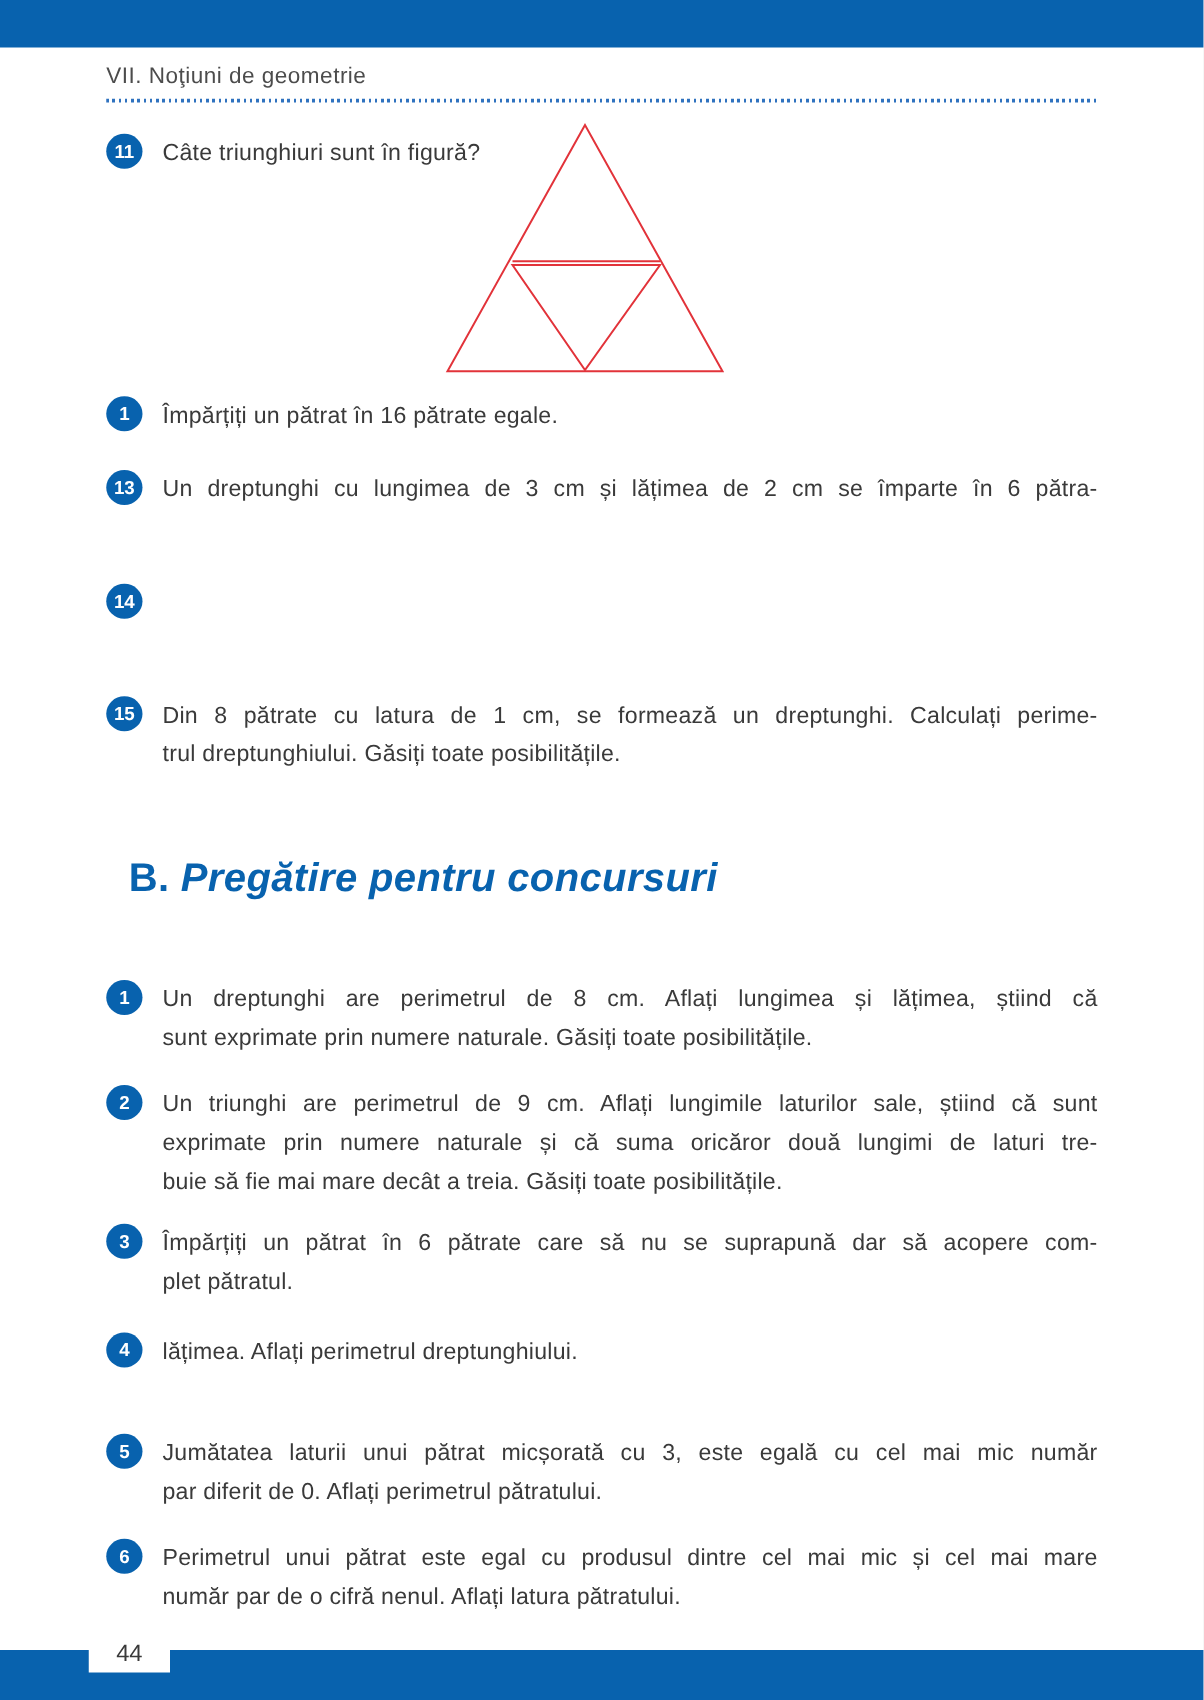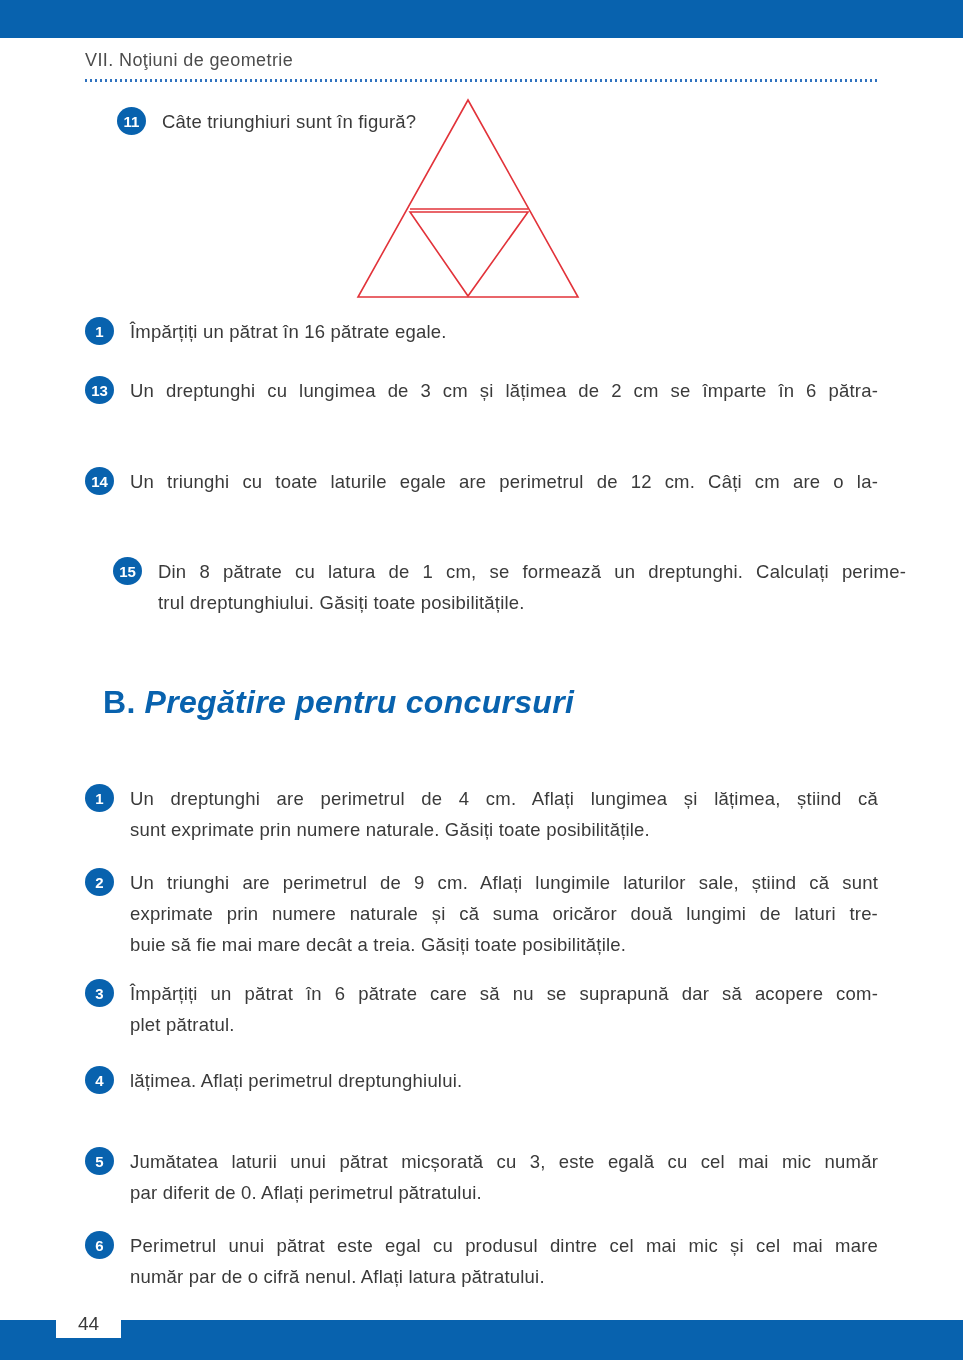"11" .problem-11 { margin-left: 32px -> none }
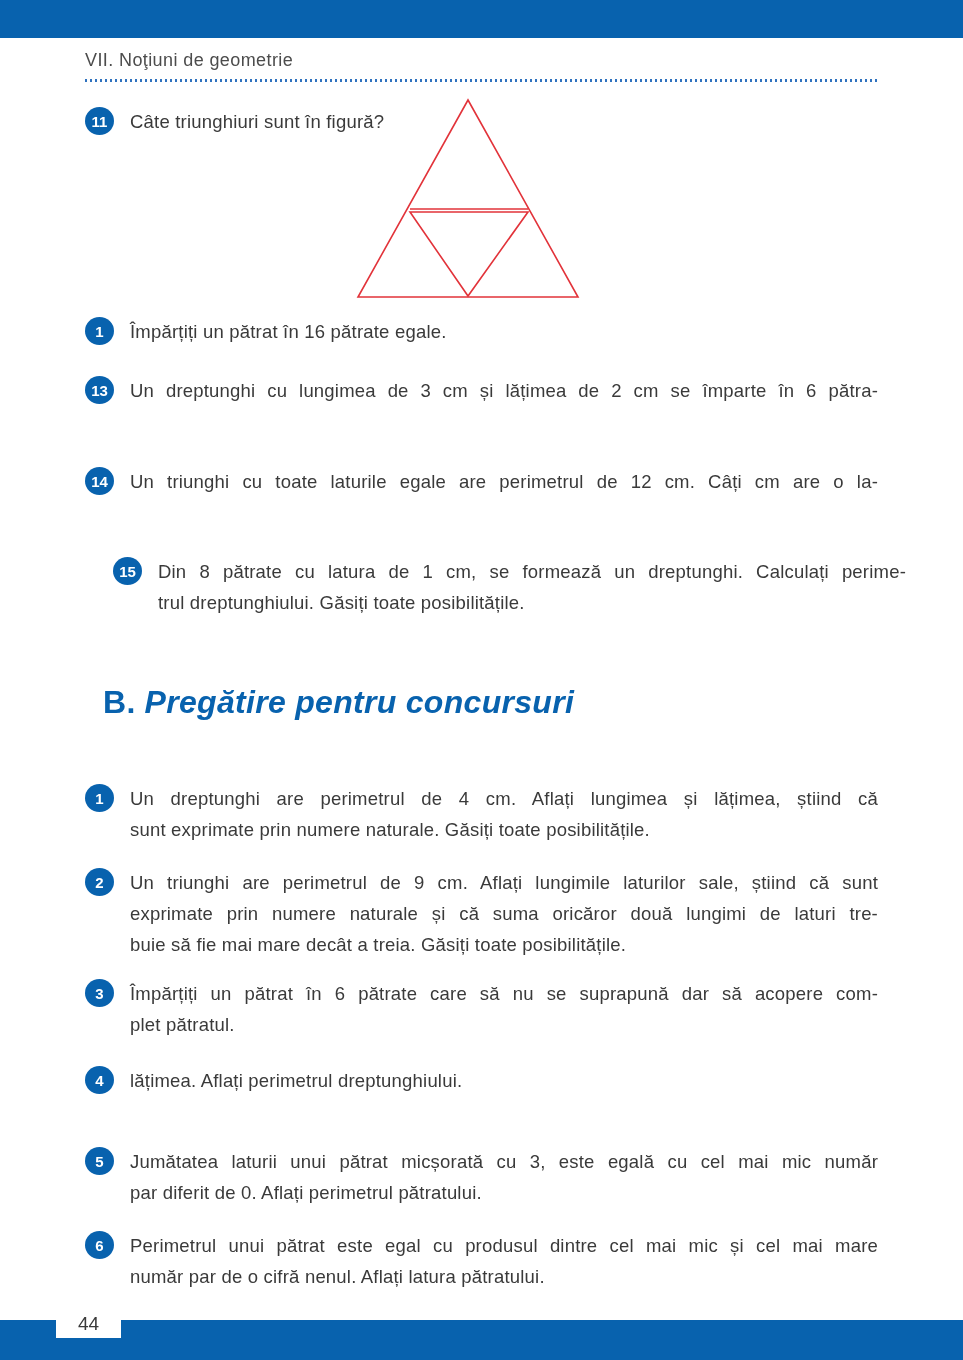"Un triunghi cu toate laturile" div.text-line { html: <div>Un triunghi cu toate laturile egale are perimetrul de 12 cm. Câți cm are o la-</div> -> none }
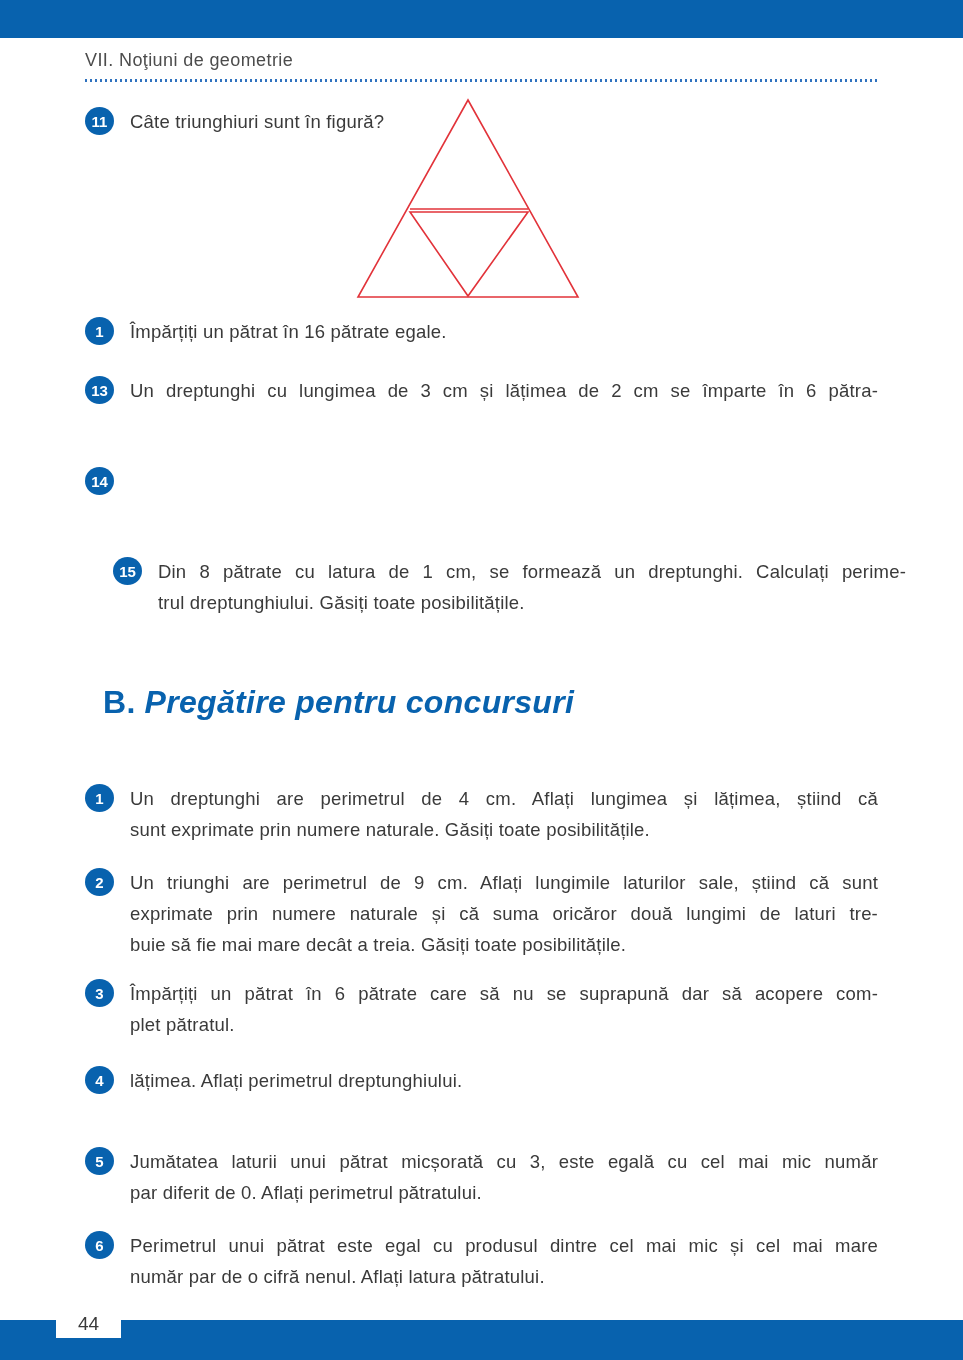"15" .problem-15 { margin-left: 28px -> none }
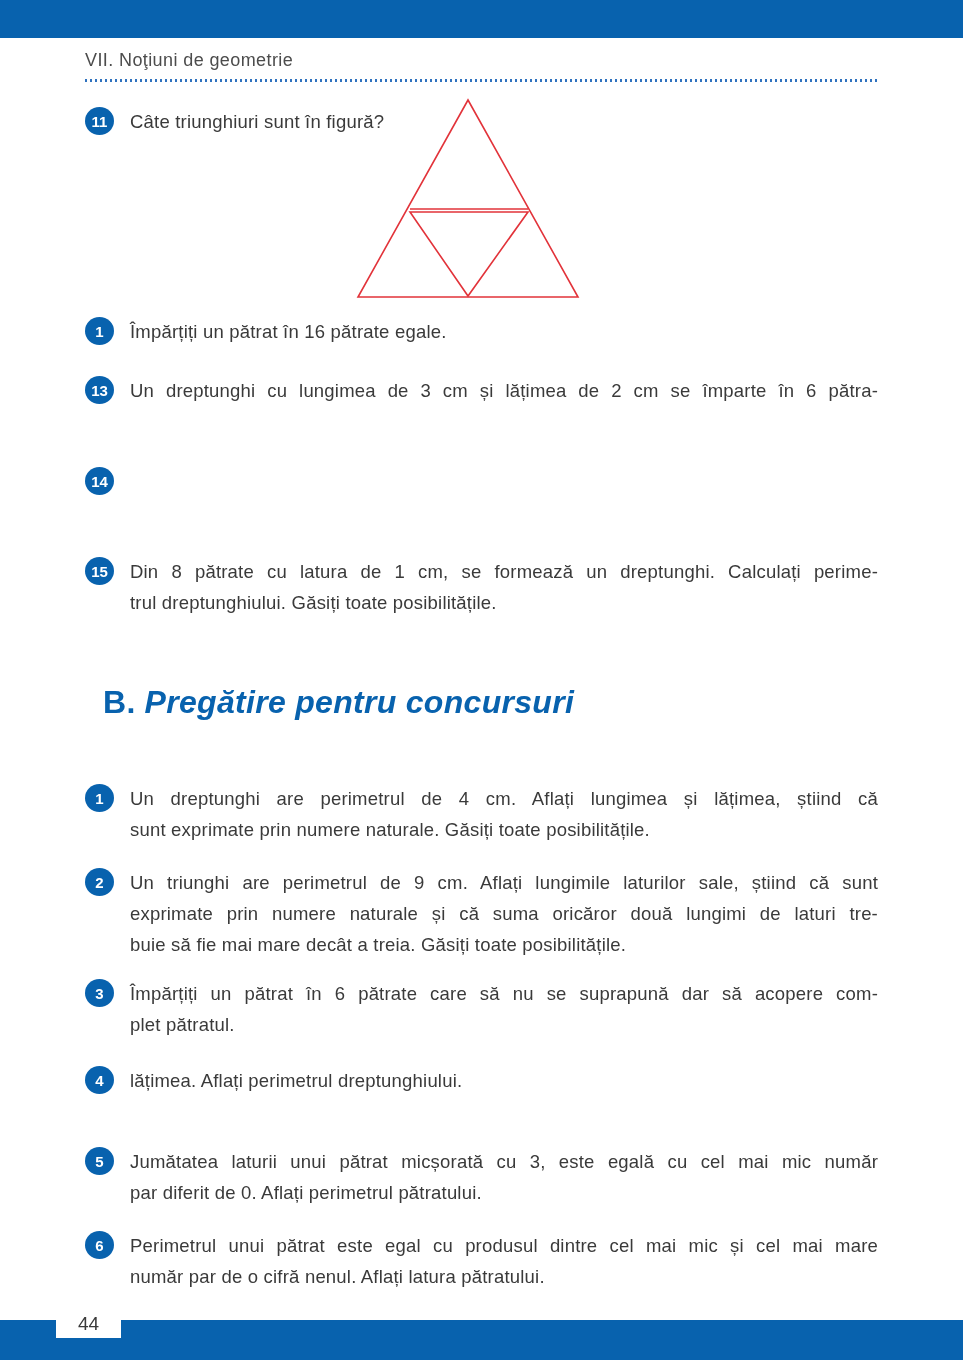"Un dreptunghi are perimetrul de" div.text-line { text: 4 -> 8 }
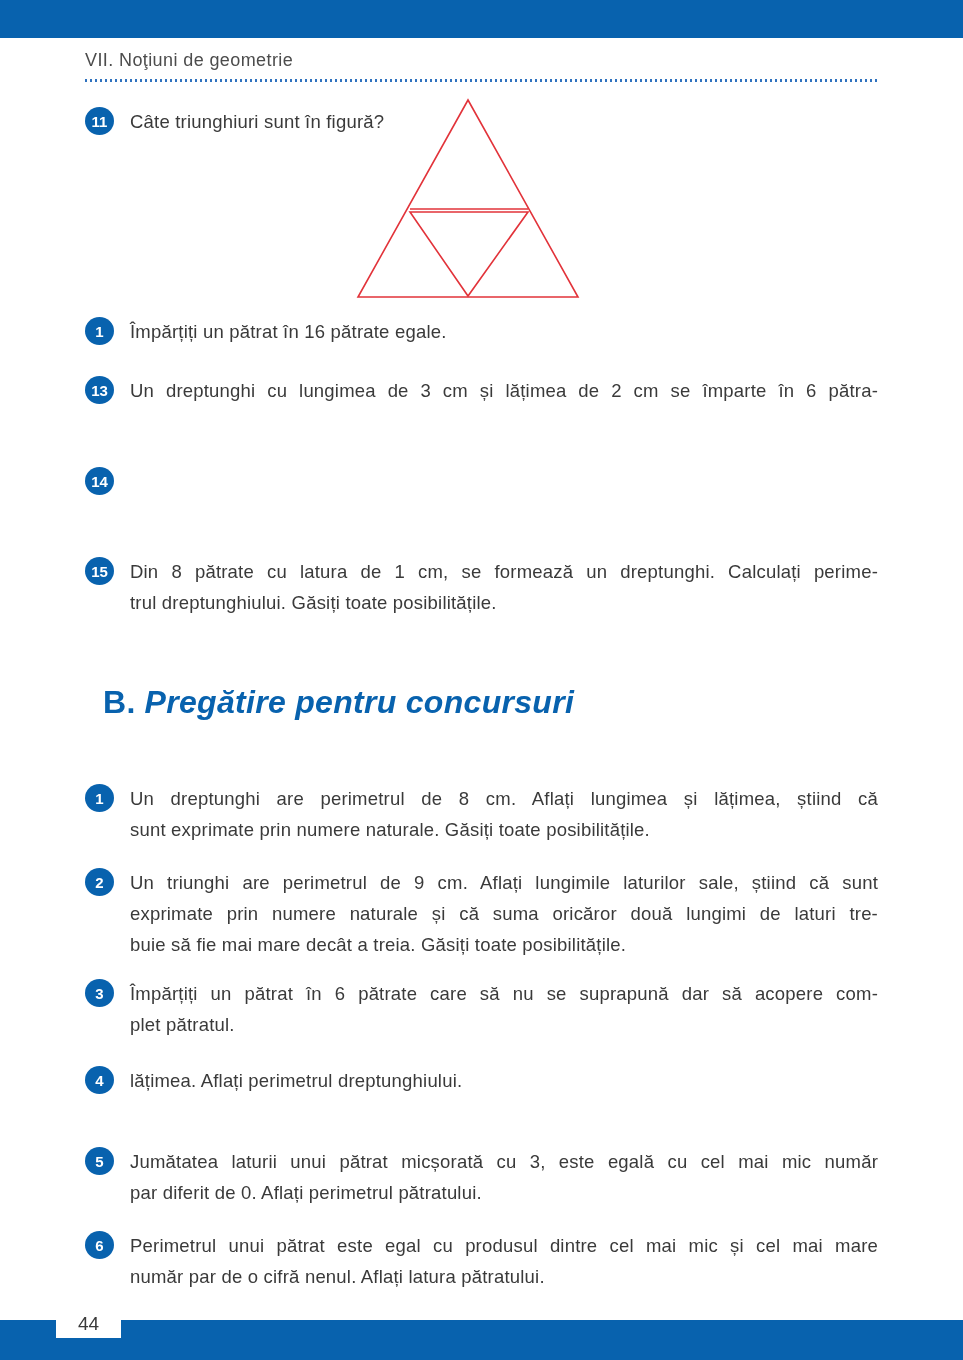"44" .page-number-tab { left: 56px -> 71px }
